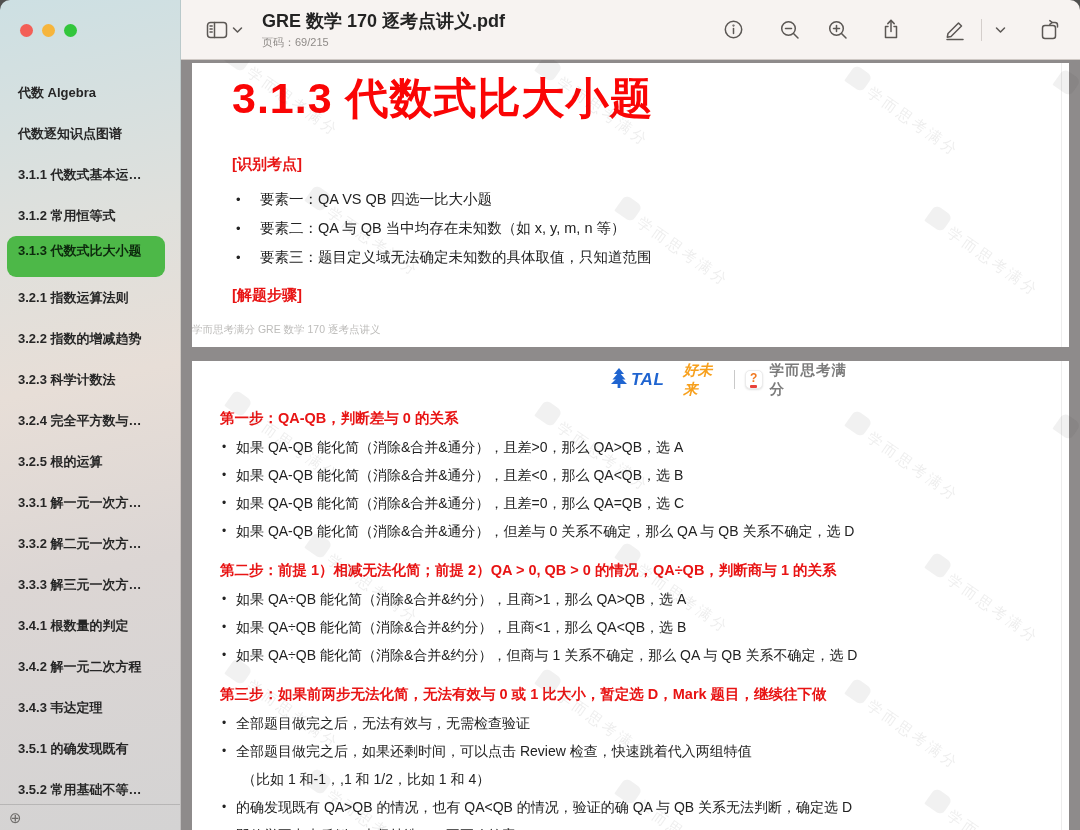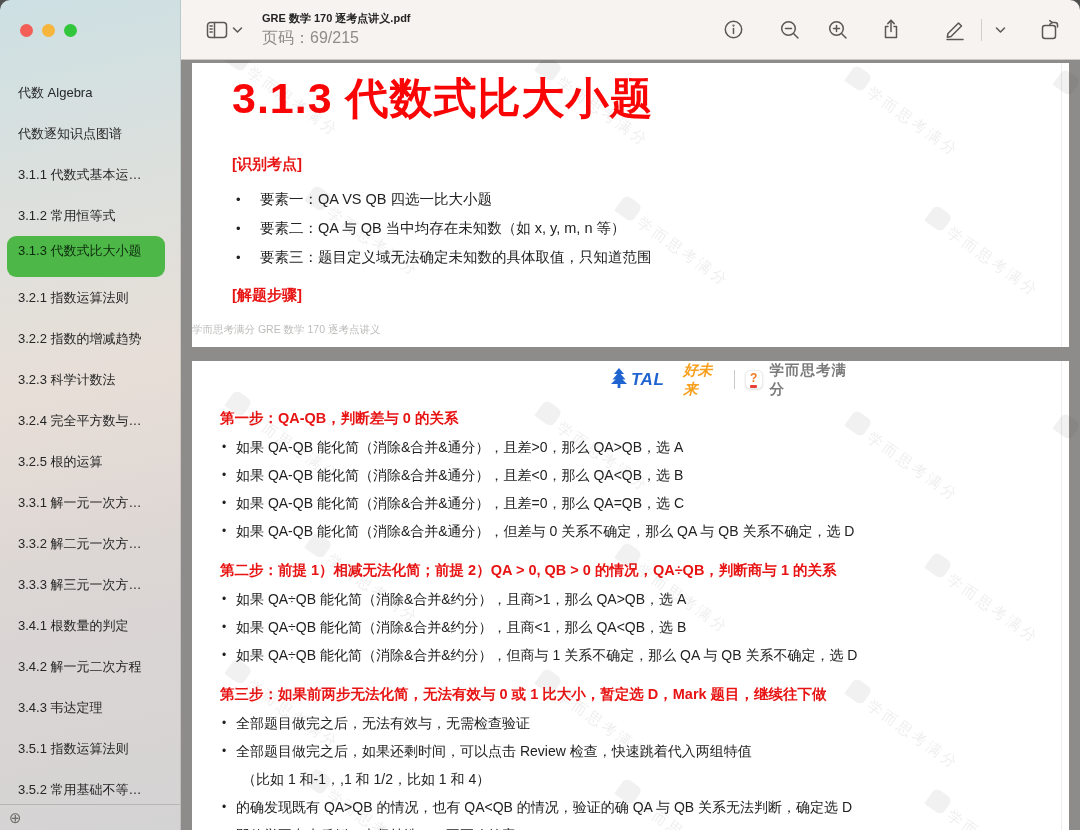"GRE 数学 170 逐考点讲义.pdf" .tb-title { font-size: 11px -> 18px }
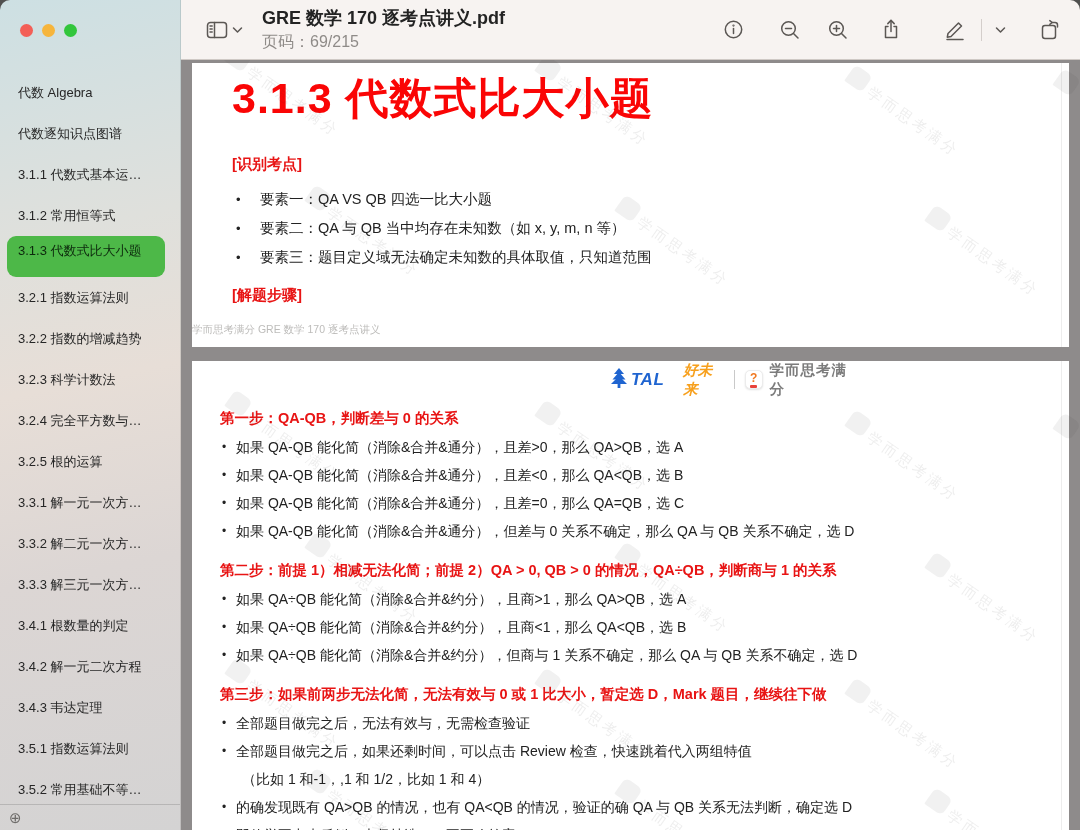"页码：69/215" .tb-sub { font-size: 16px -> 11px }
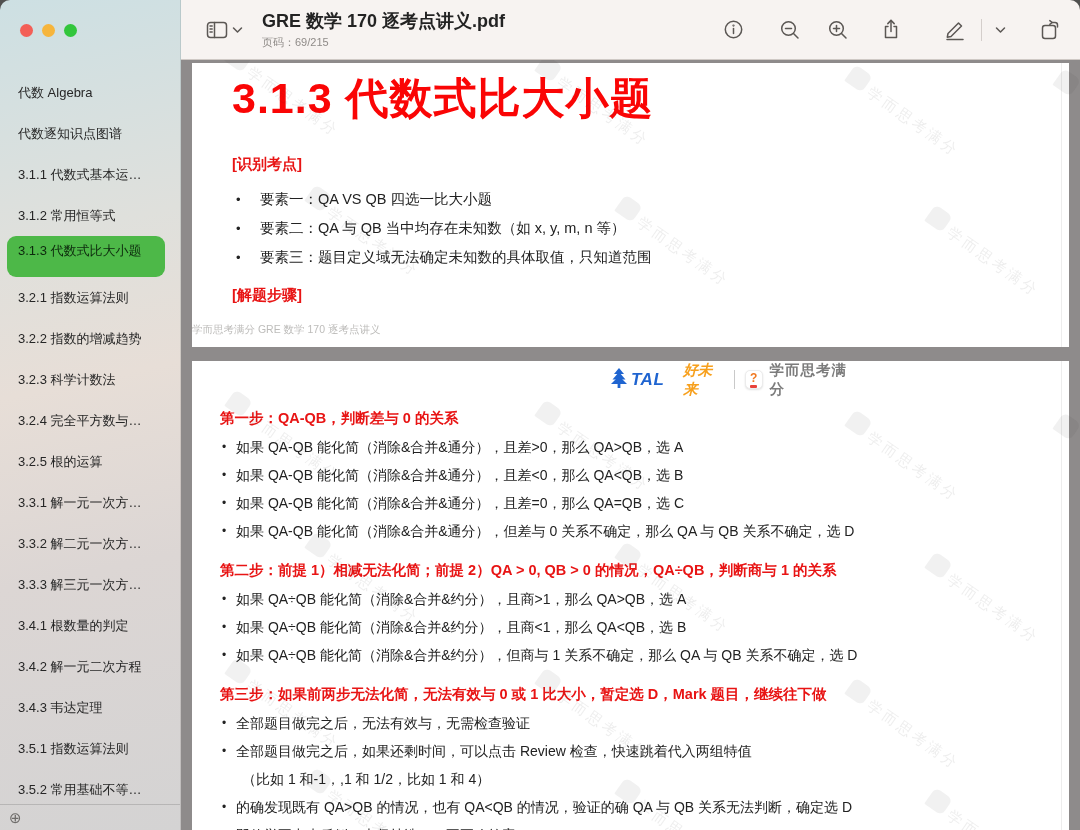"代数 Algebra" .toc { font-weight: none -> bold }
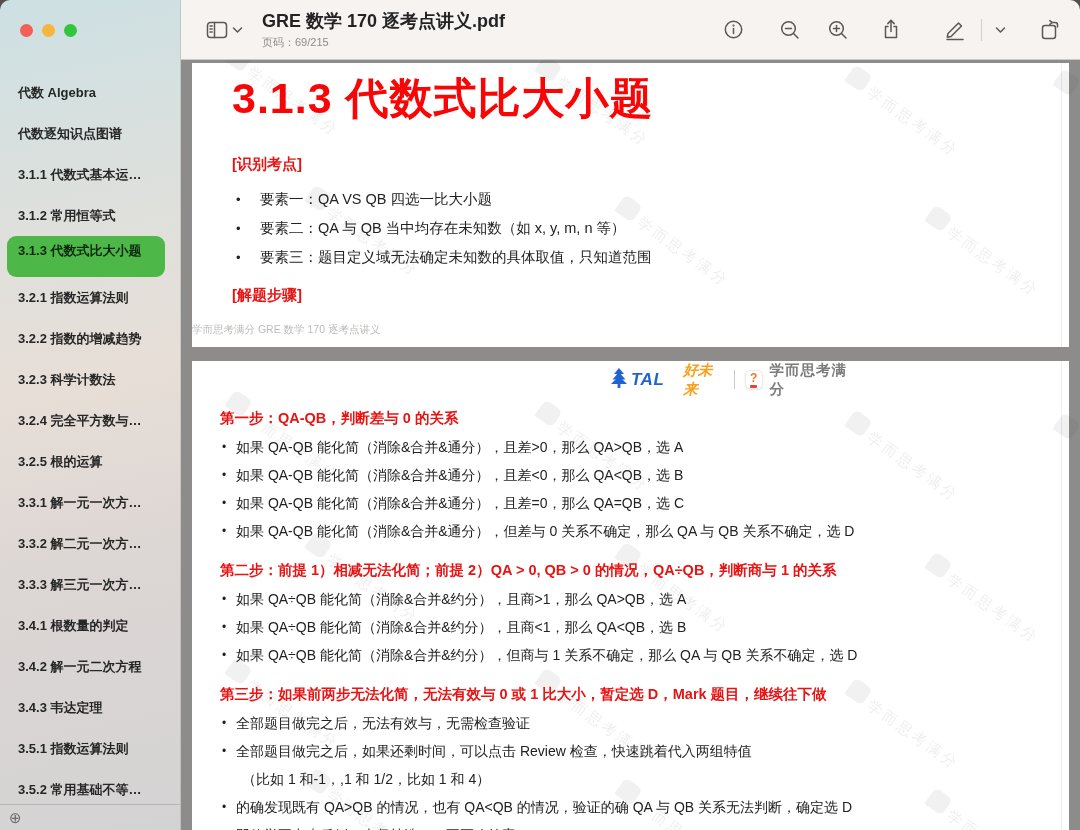"3.5.1 指数运算法则" div.toc-item { text: 指数运算法则 -> 的确发现既有 }
